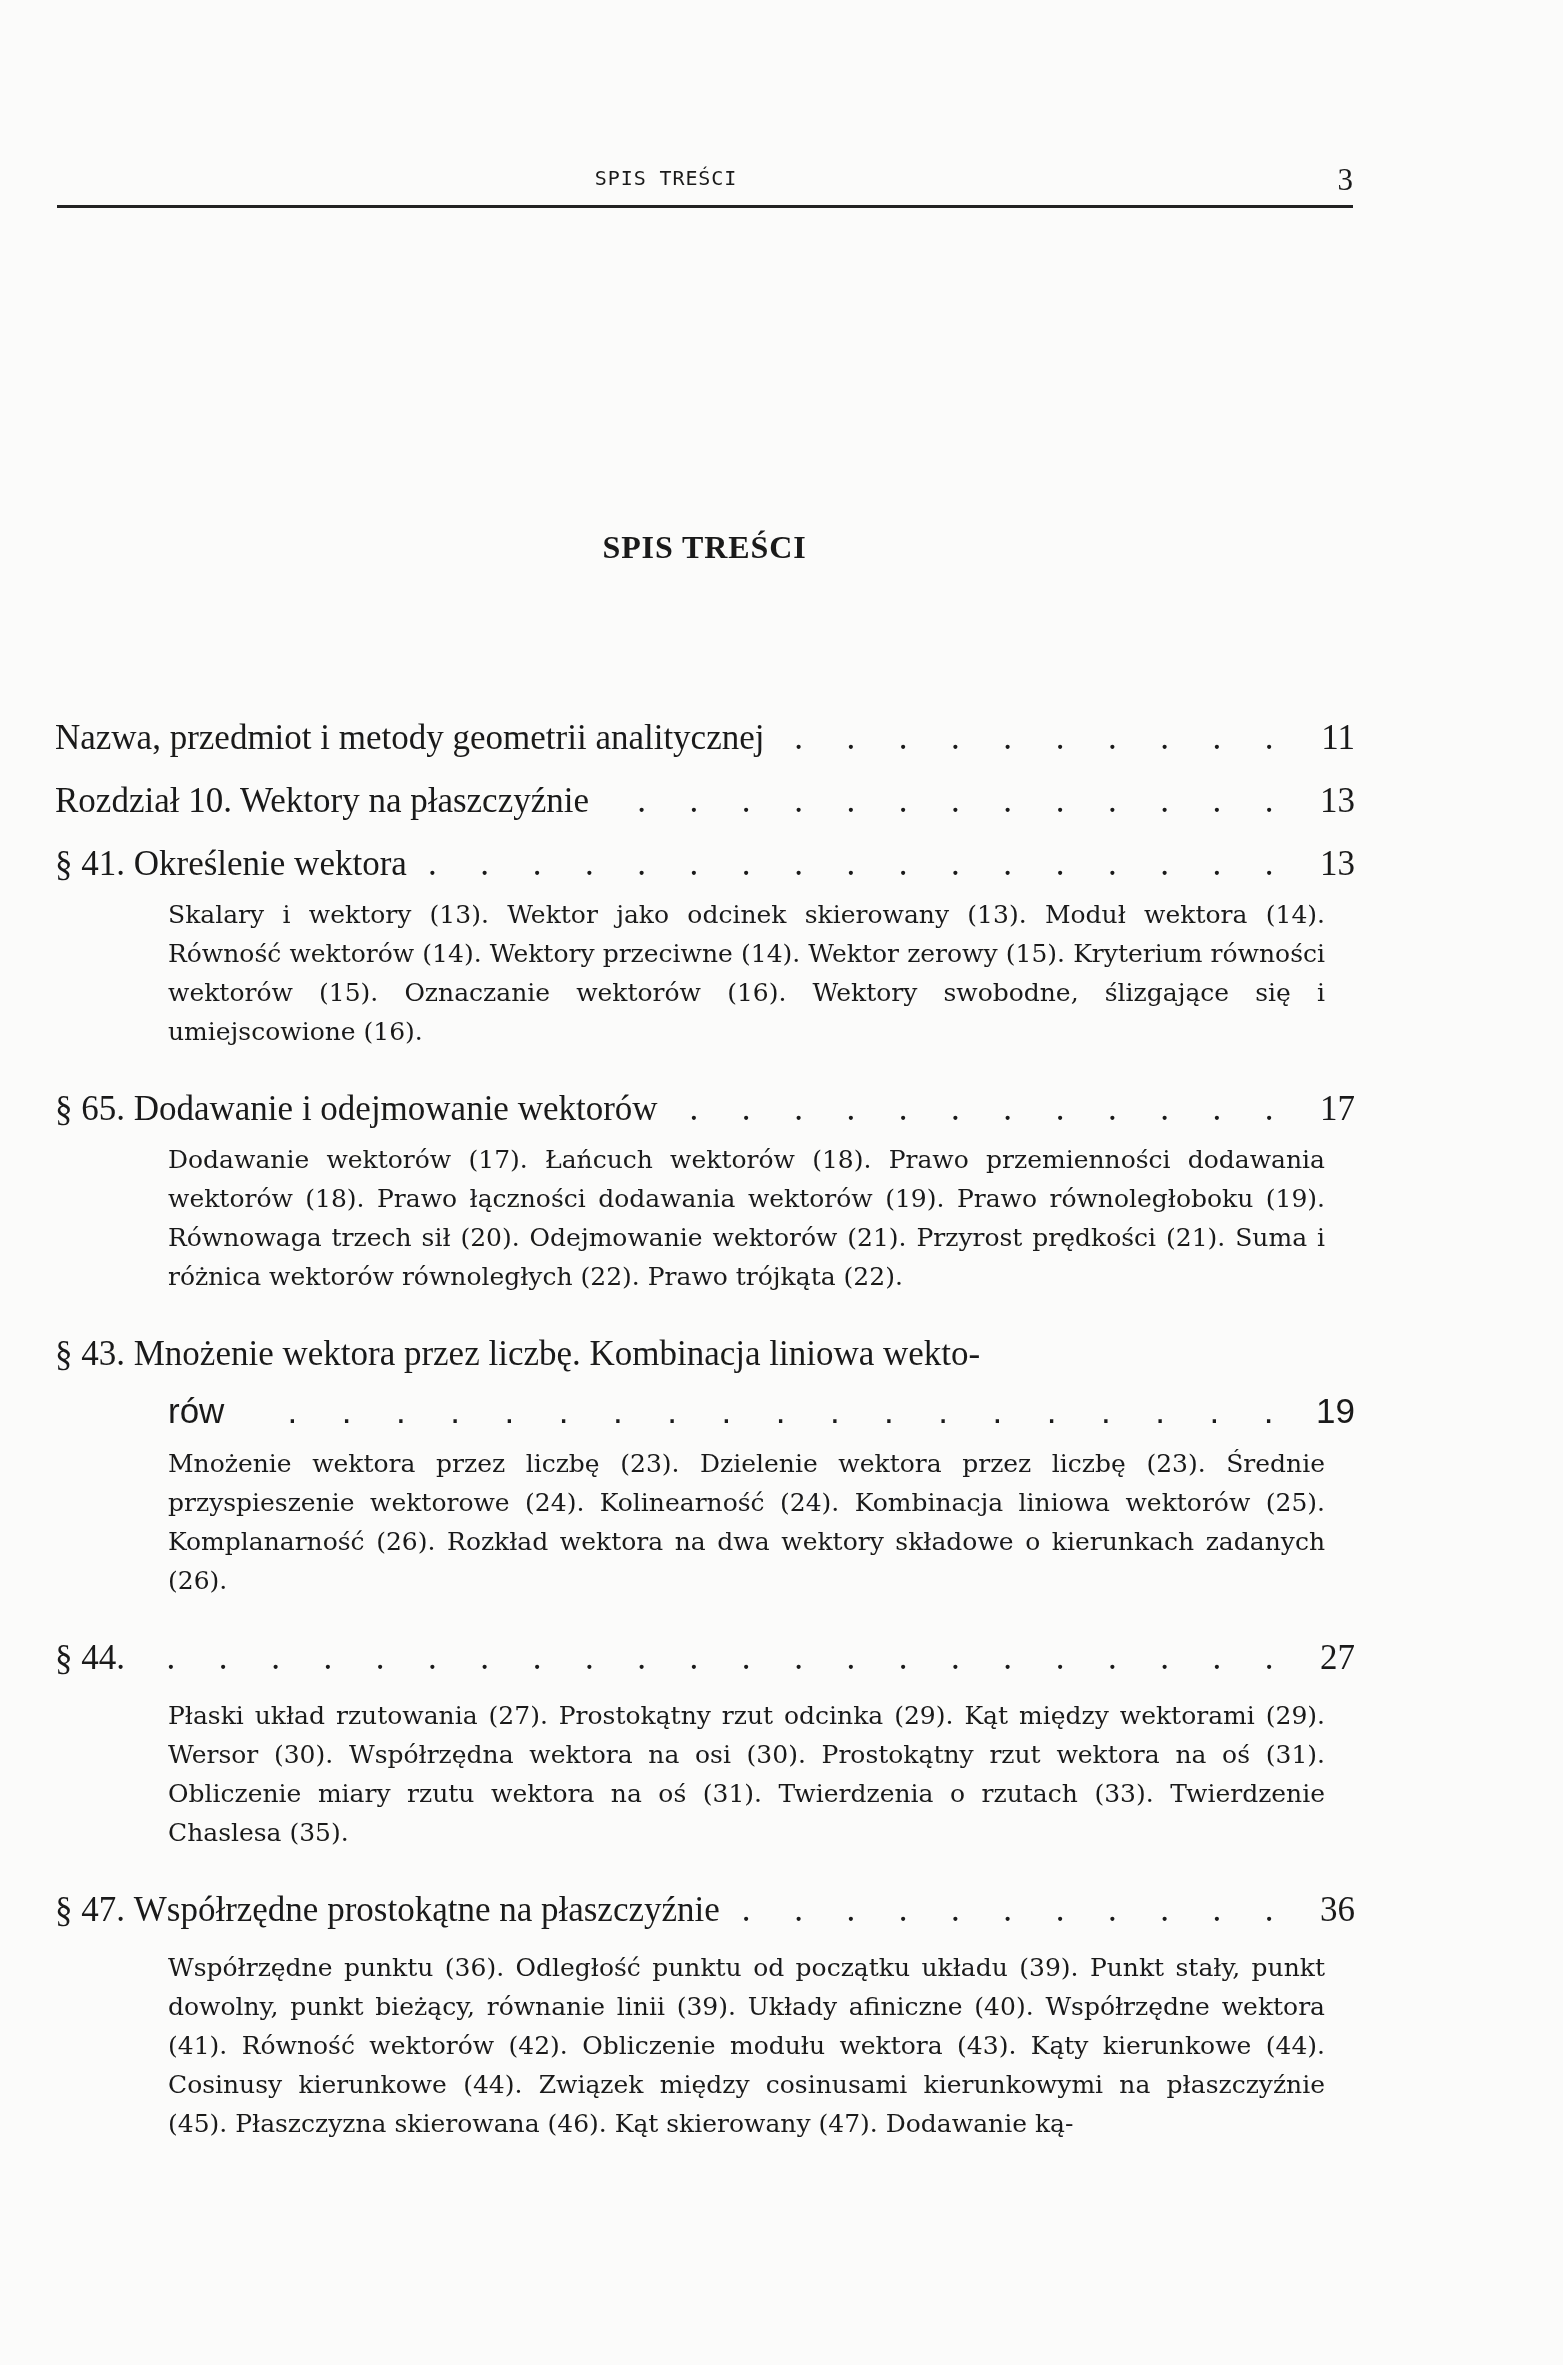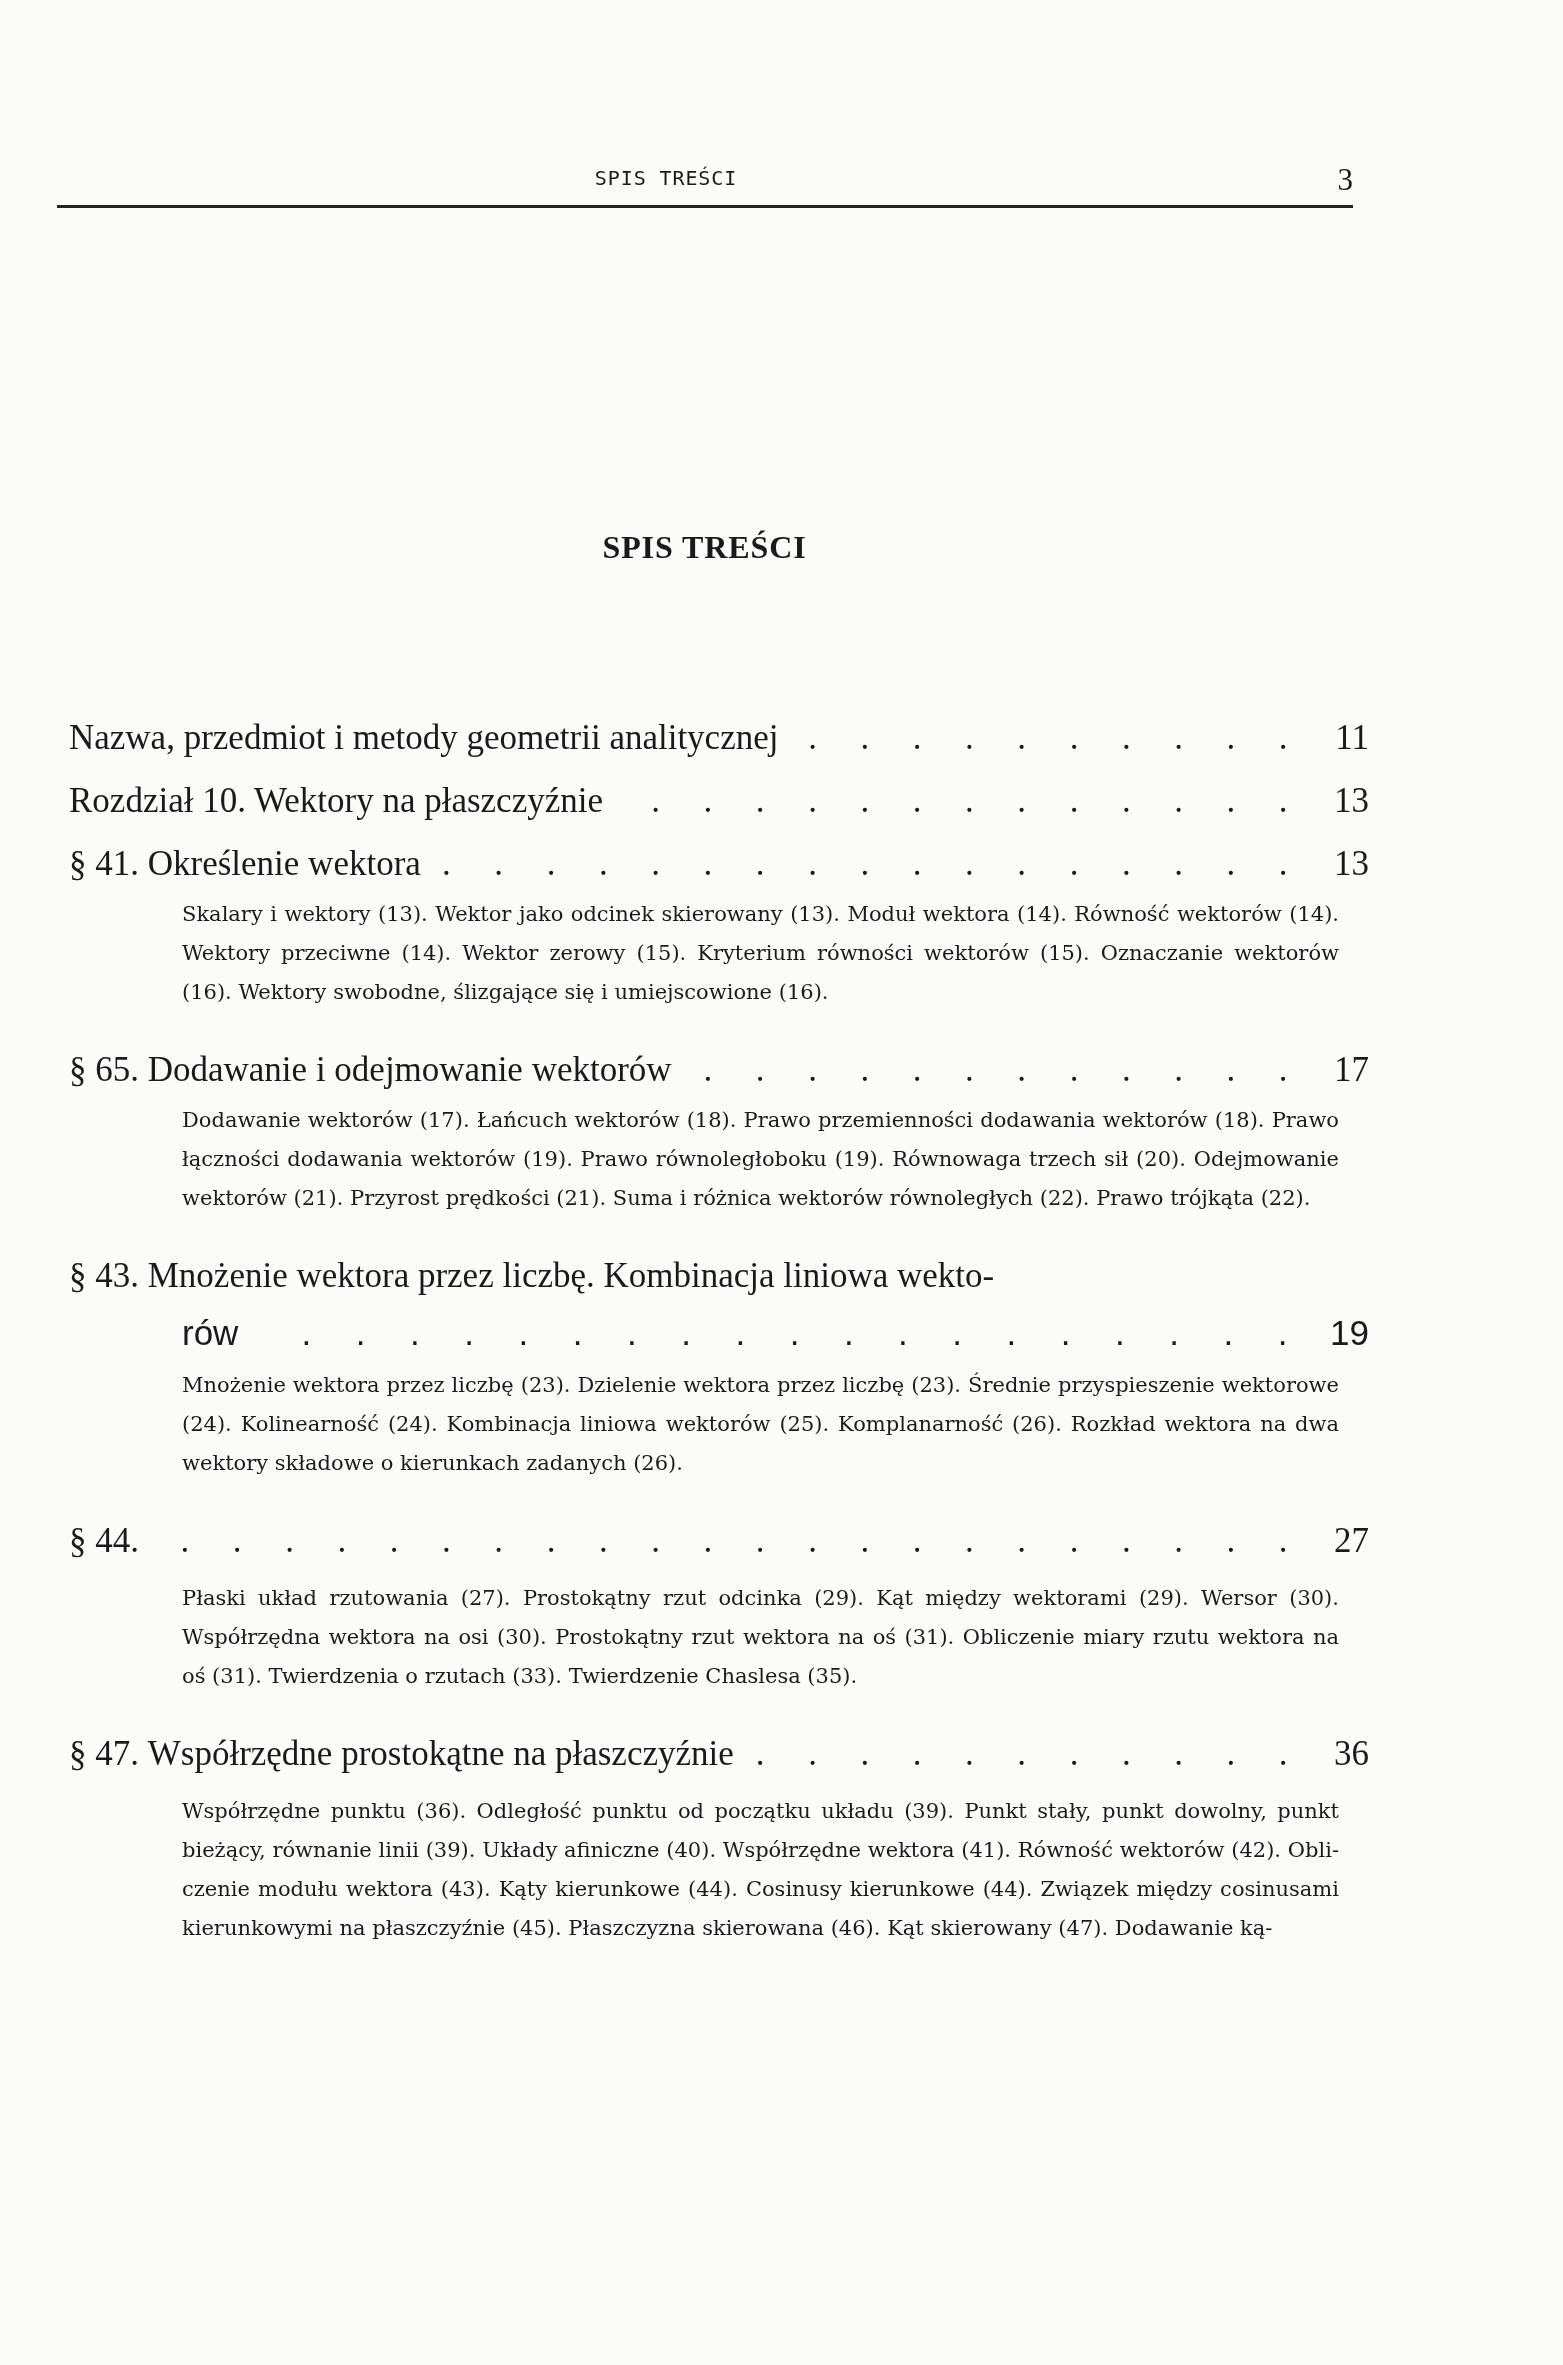"Nazwa, przedmiot i metody geometrii" .toc { left: 69px -> 55px }
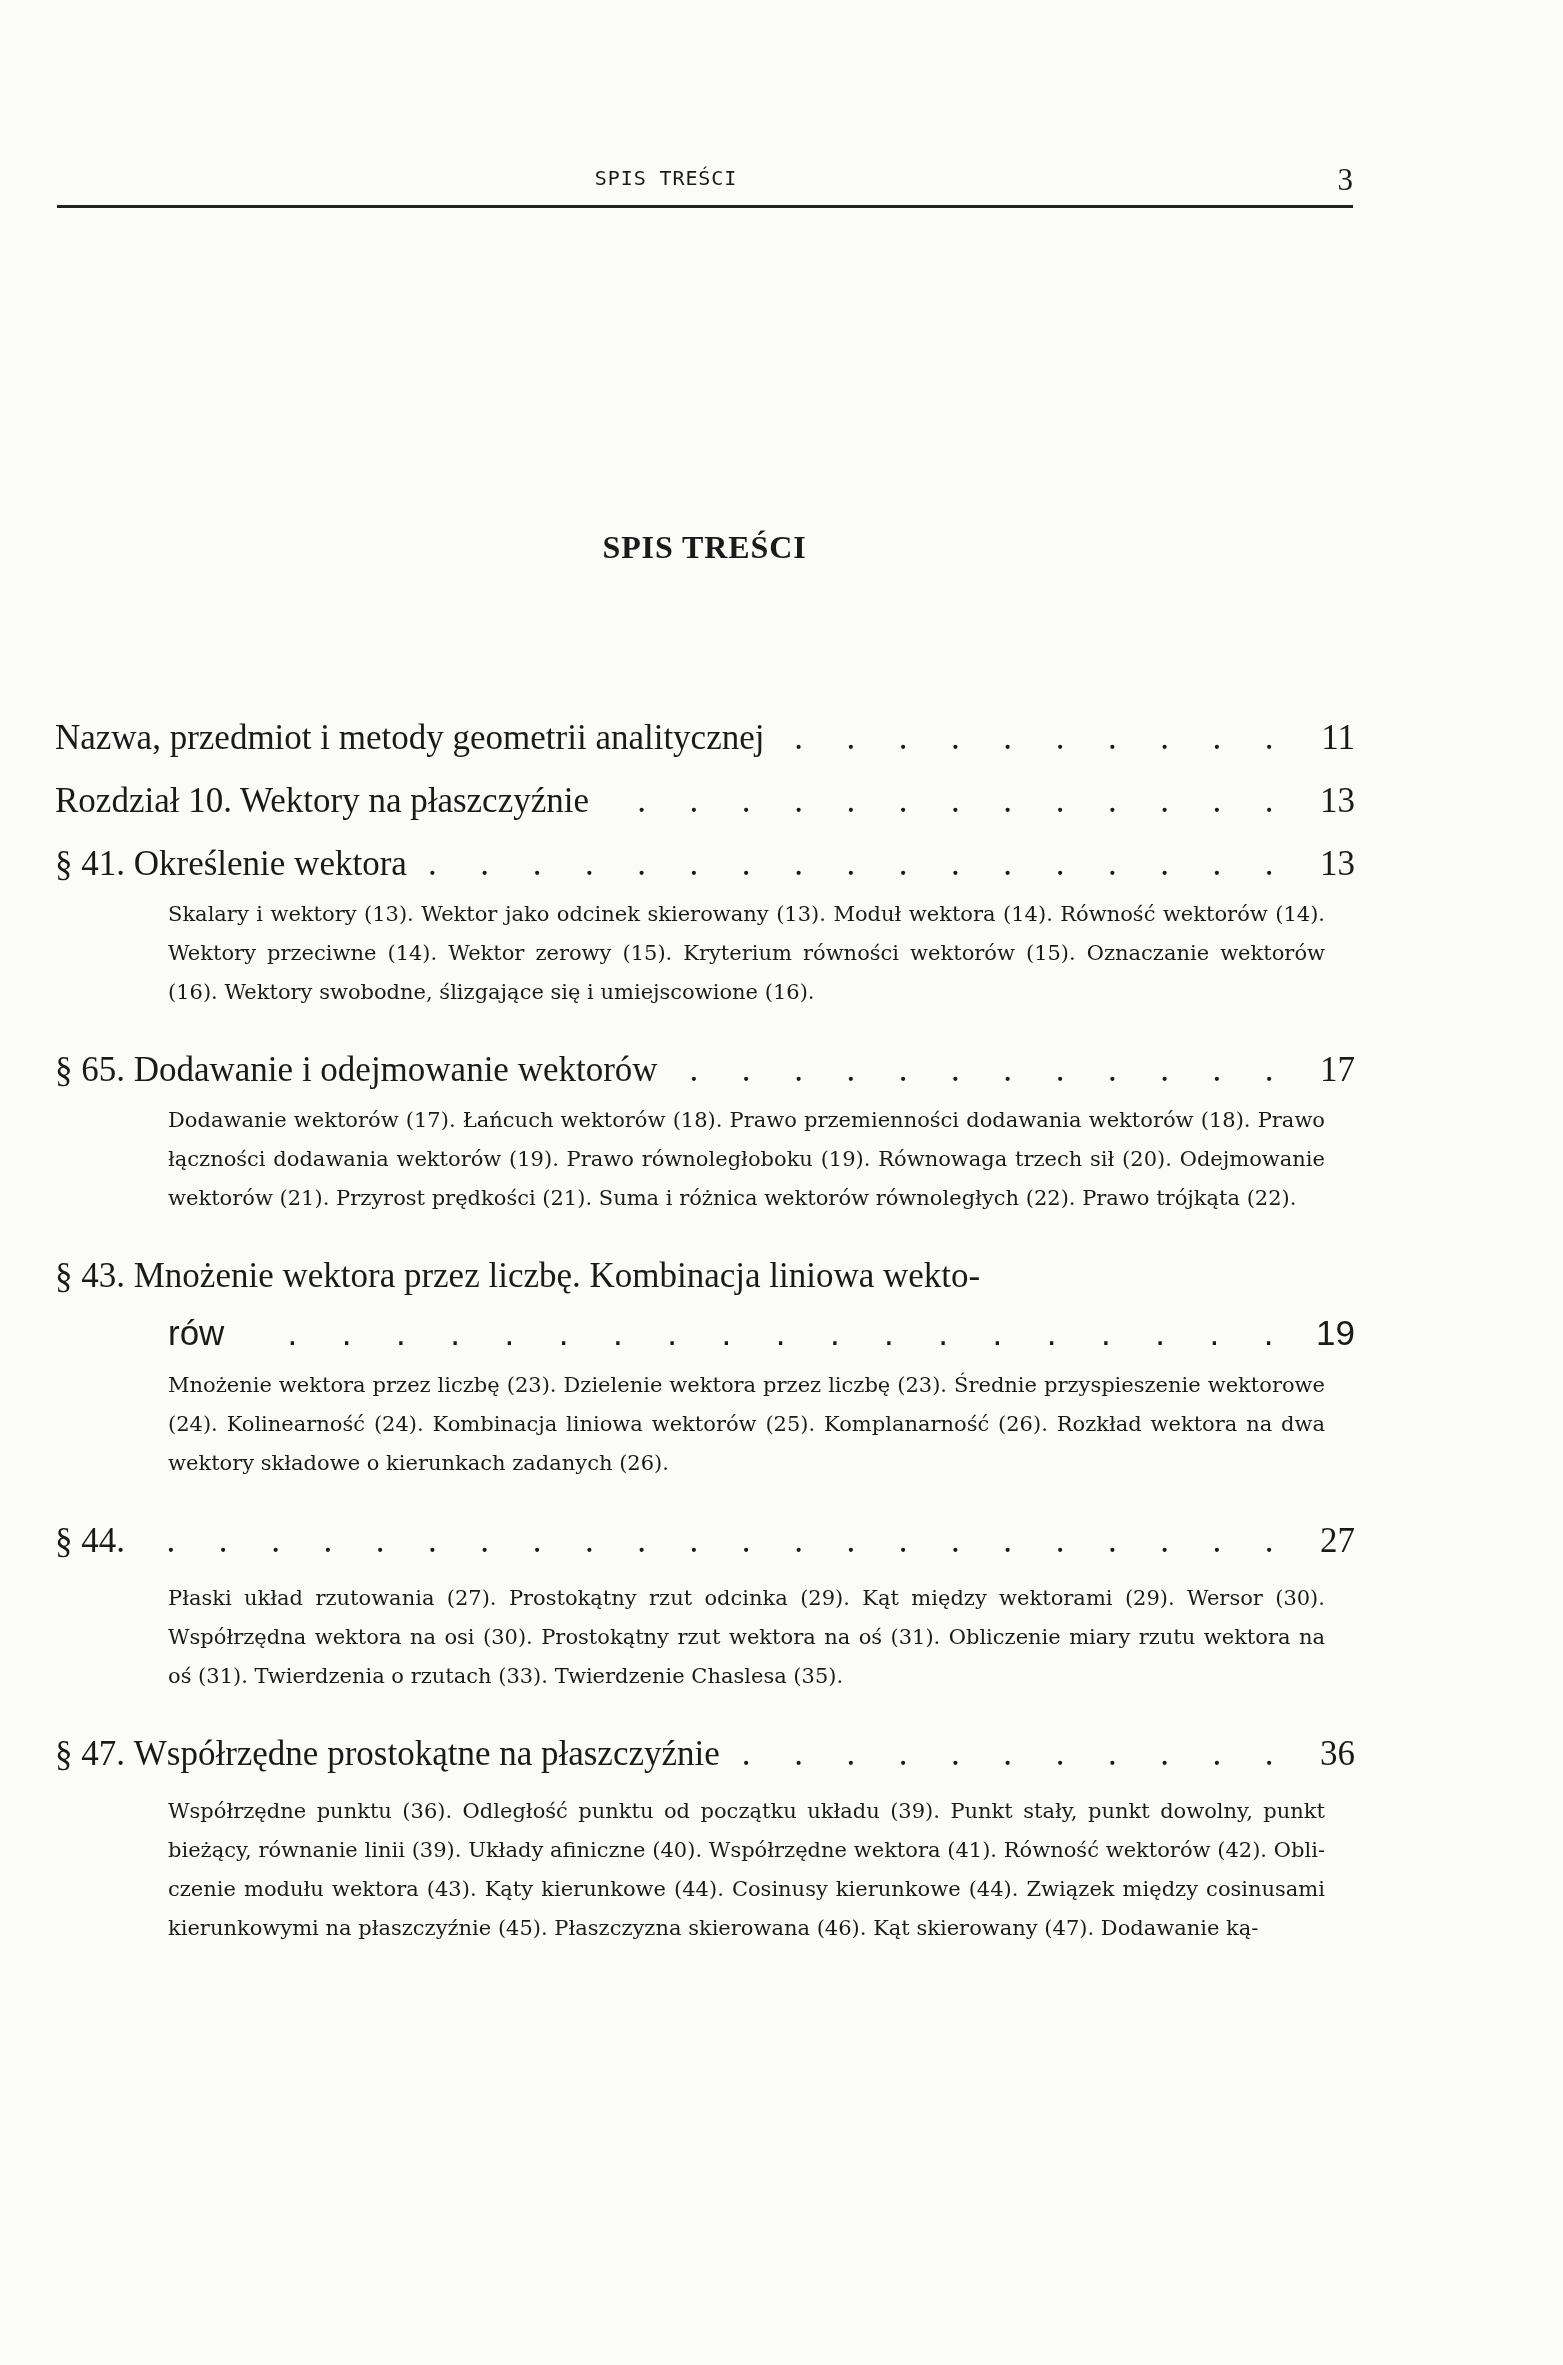"Skalary i wektory (13). Wektor" .subtopics { font-size: 21px -> 25px }
